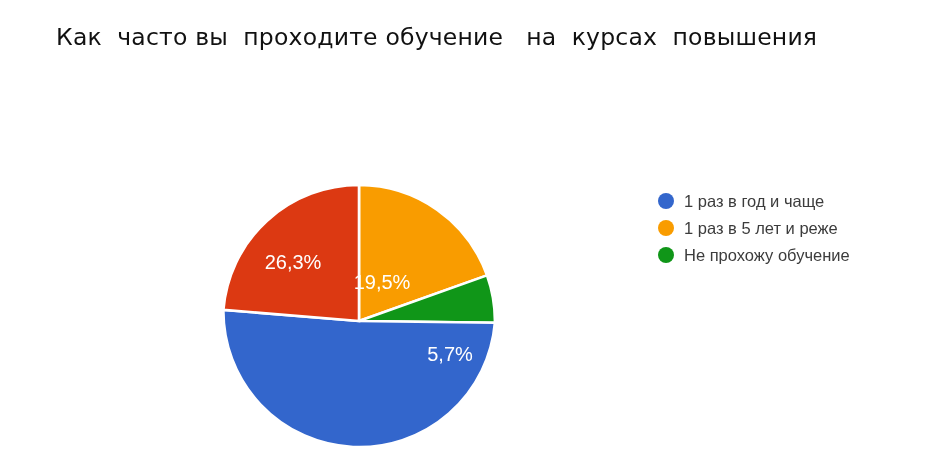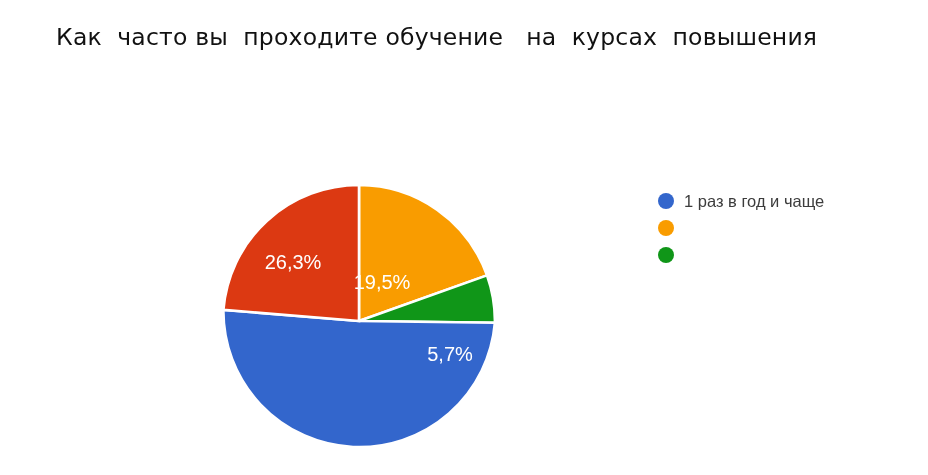"1 раз в 5 лет" span.legend-text { html: none -> <span>1 раз в 5 лет и реже</span> }
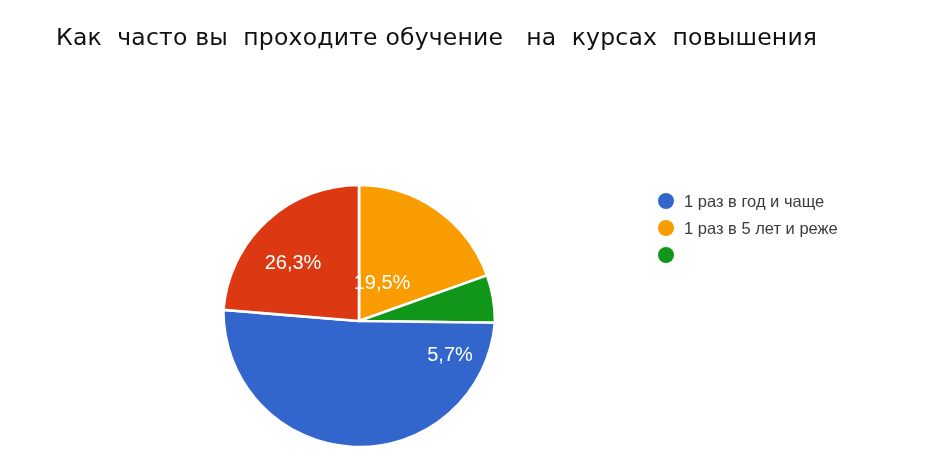"Не прохожу обучение" span.legend-text { html: none -> <span>Не прохожу обучение</span> }
